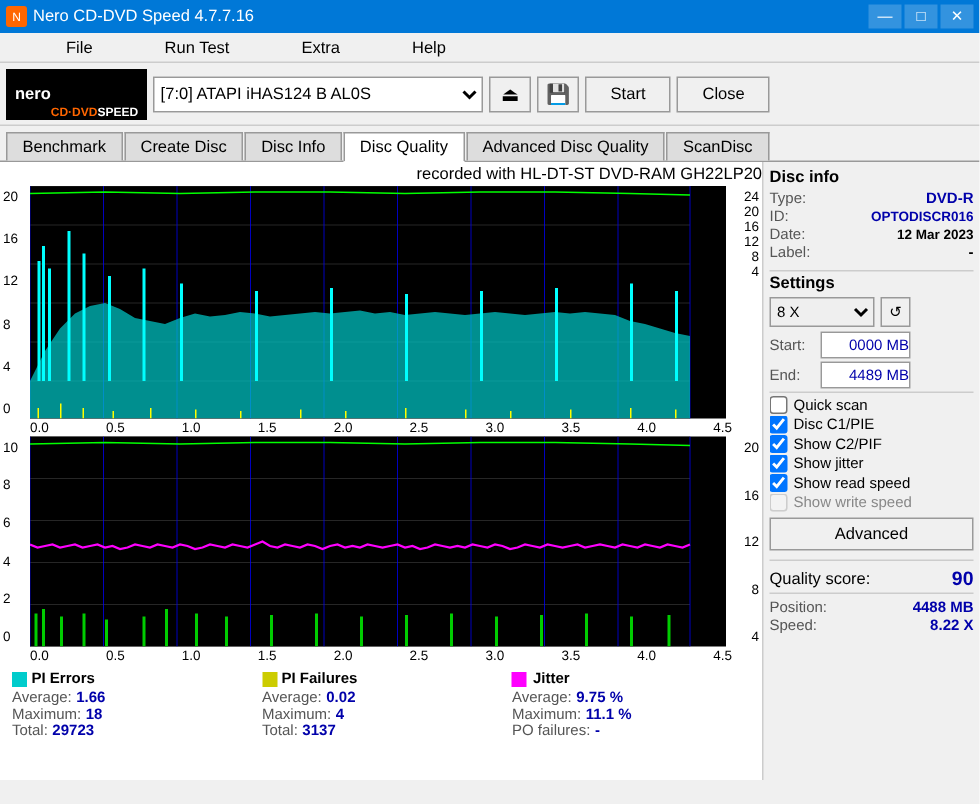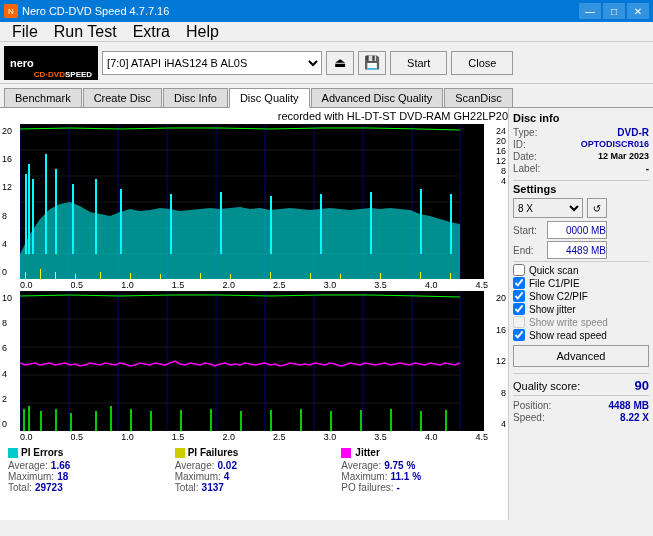"File" .menu-item { font-size: 16px -> 11px; margin-left: none -> 32px }
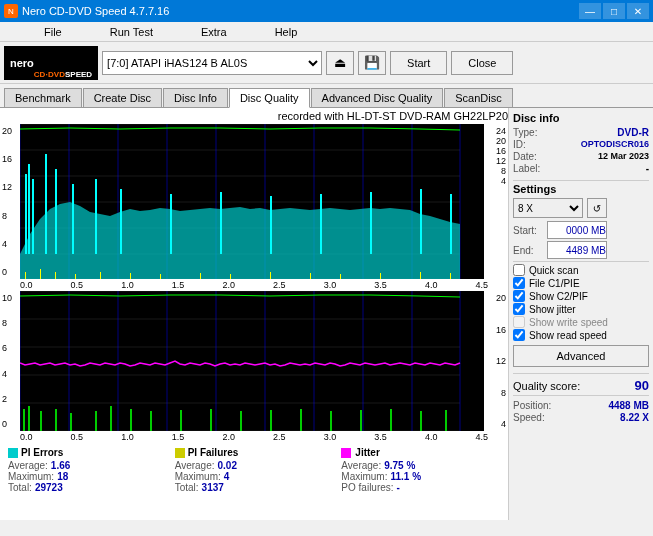"File C1/PIE" span { text: File -> Disc }
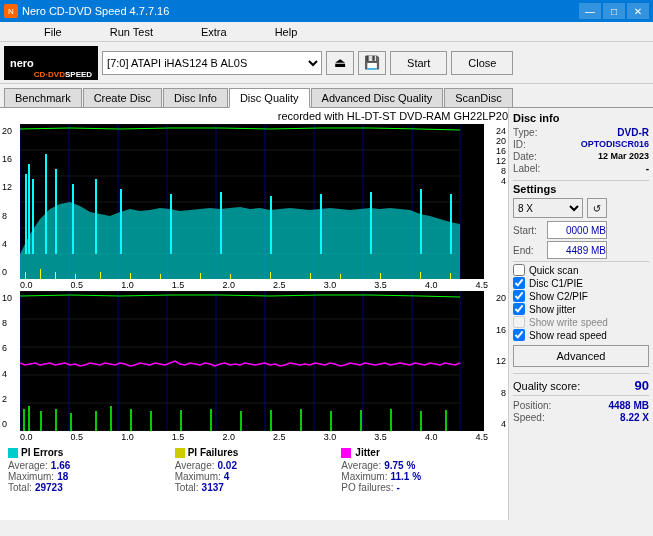"Show write speed" div.checkbox-row { order: before "Show read speed" -> after "Show read speed" }
